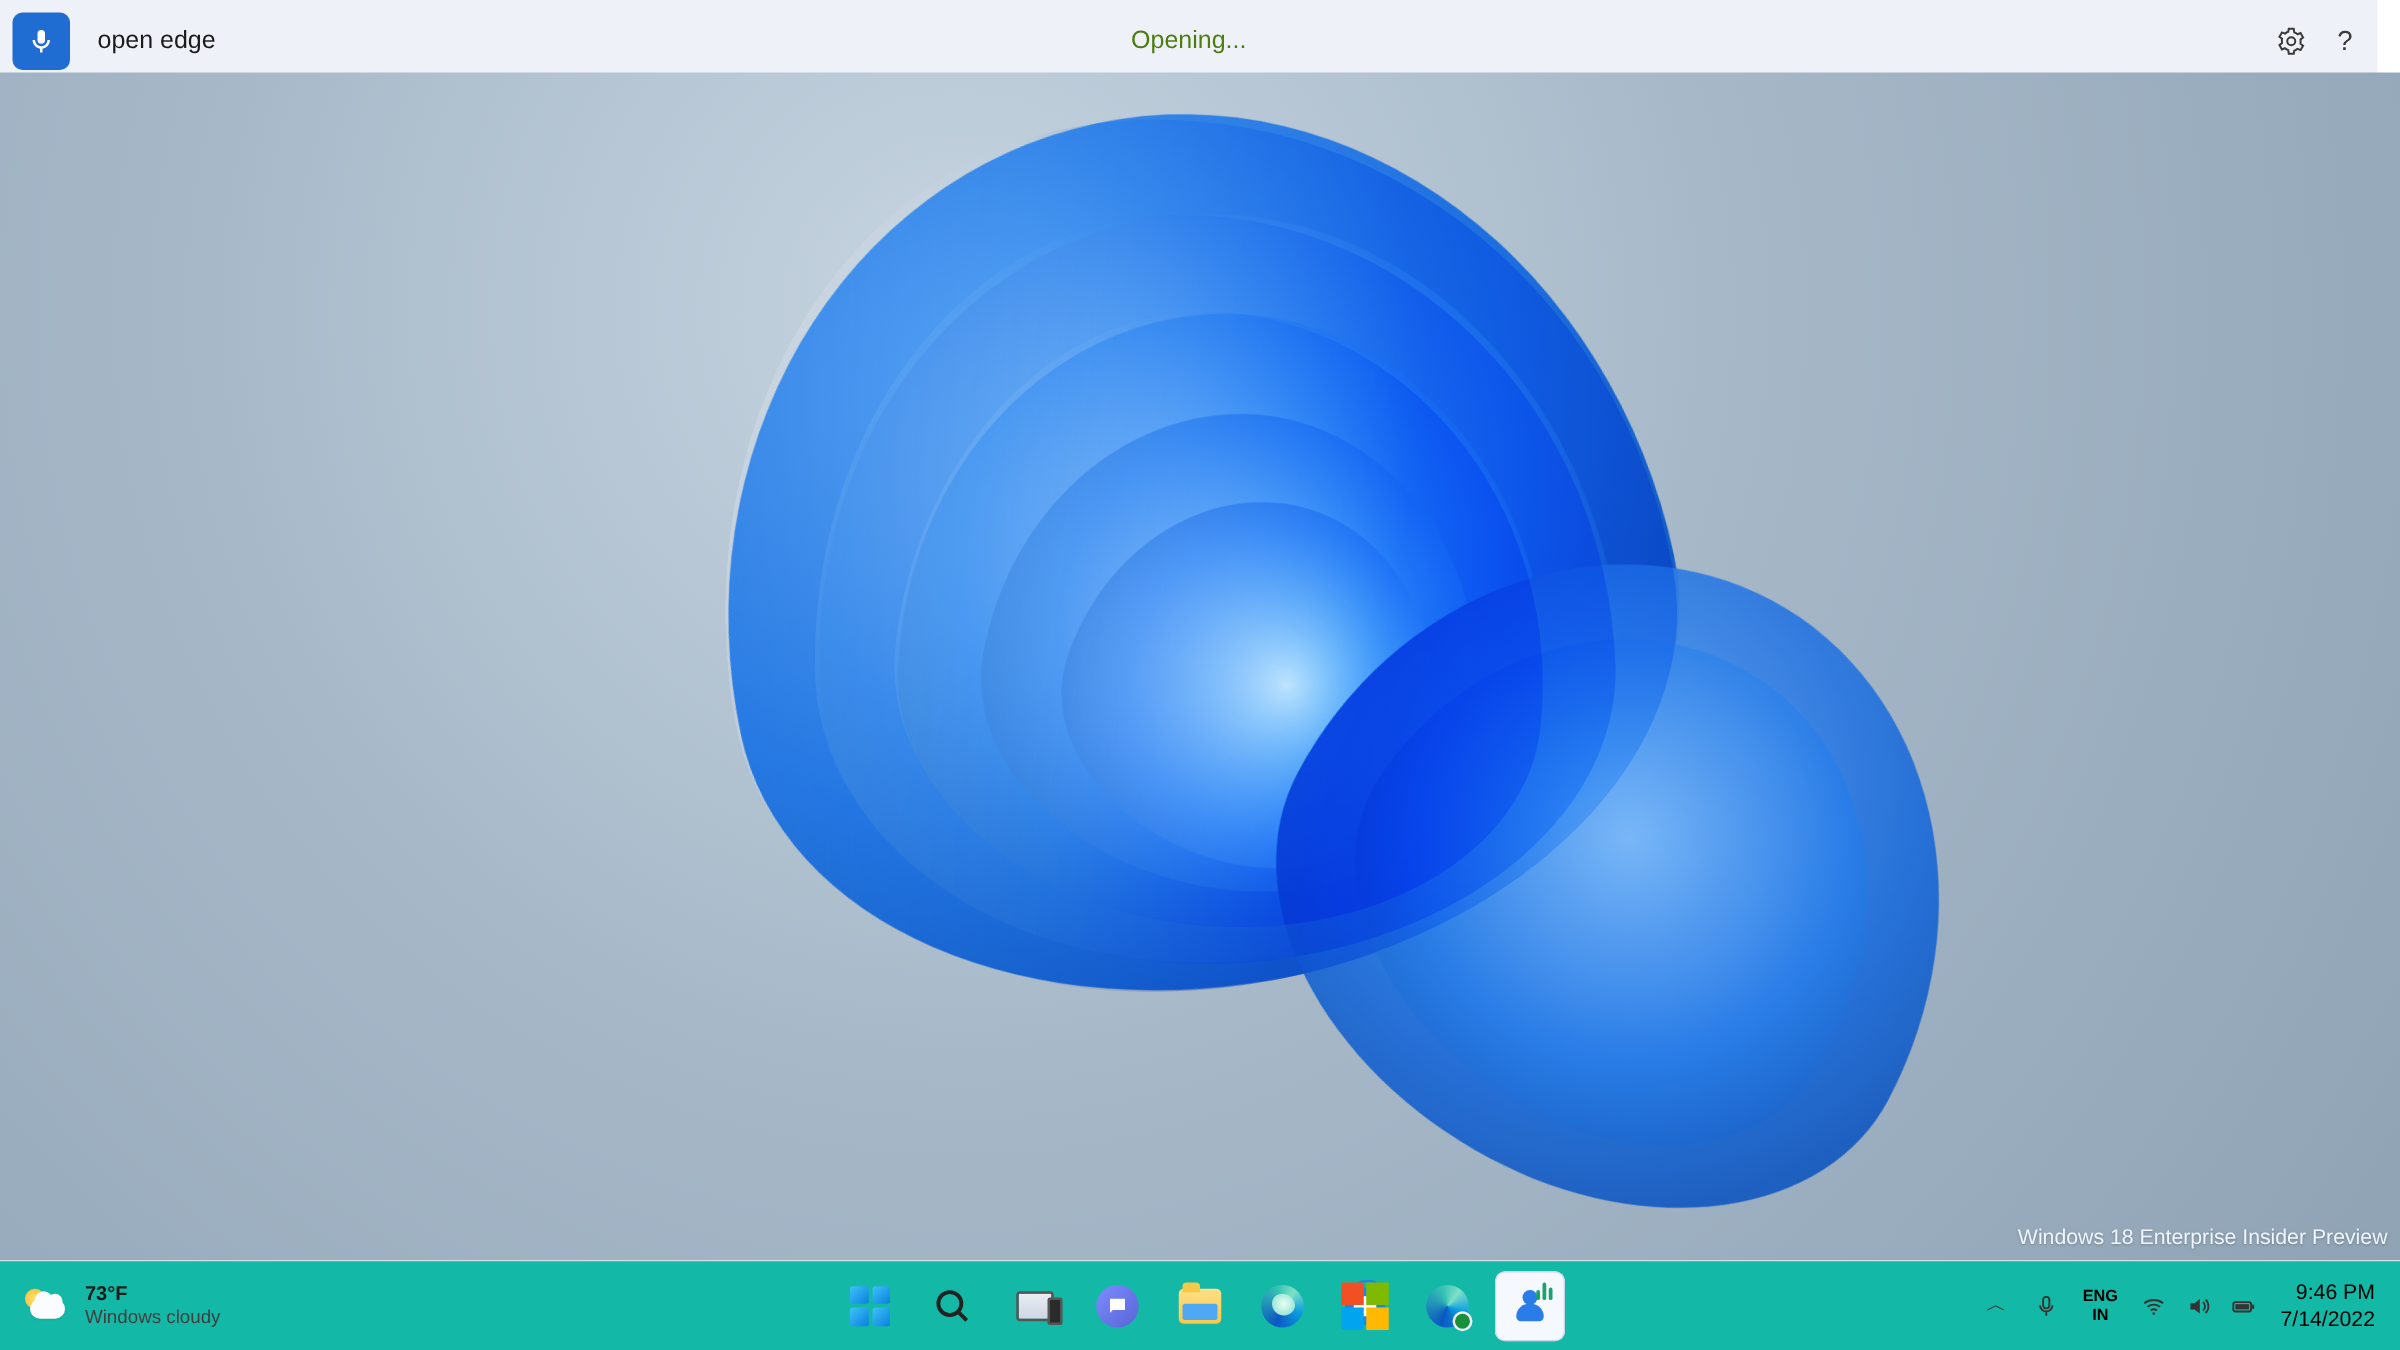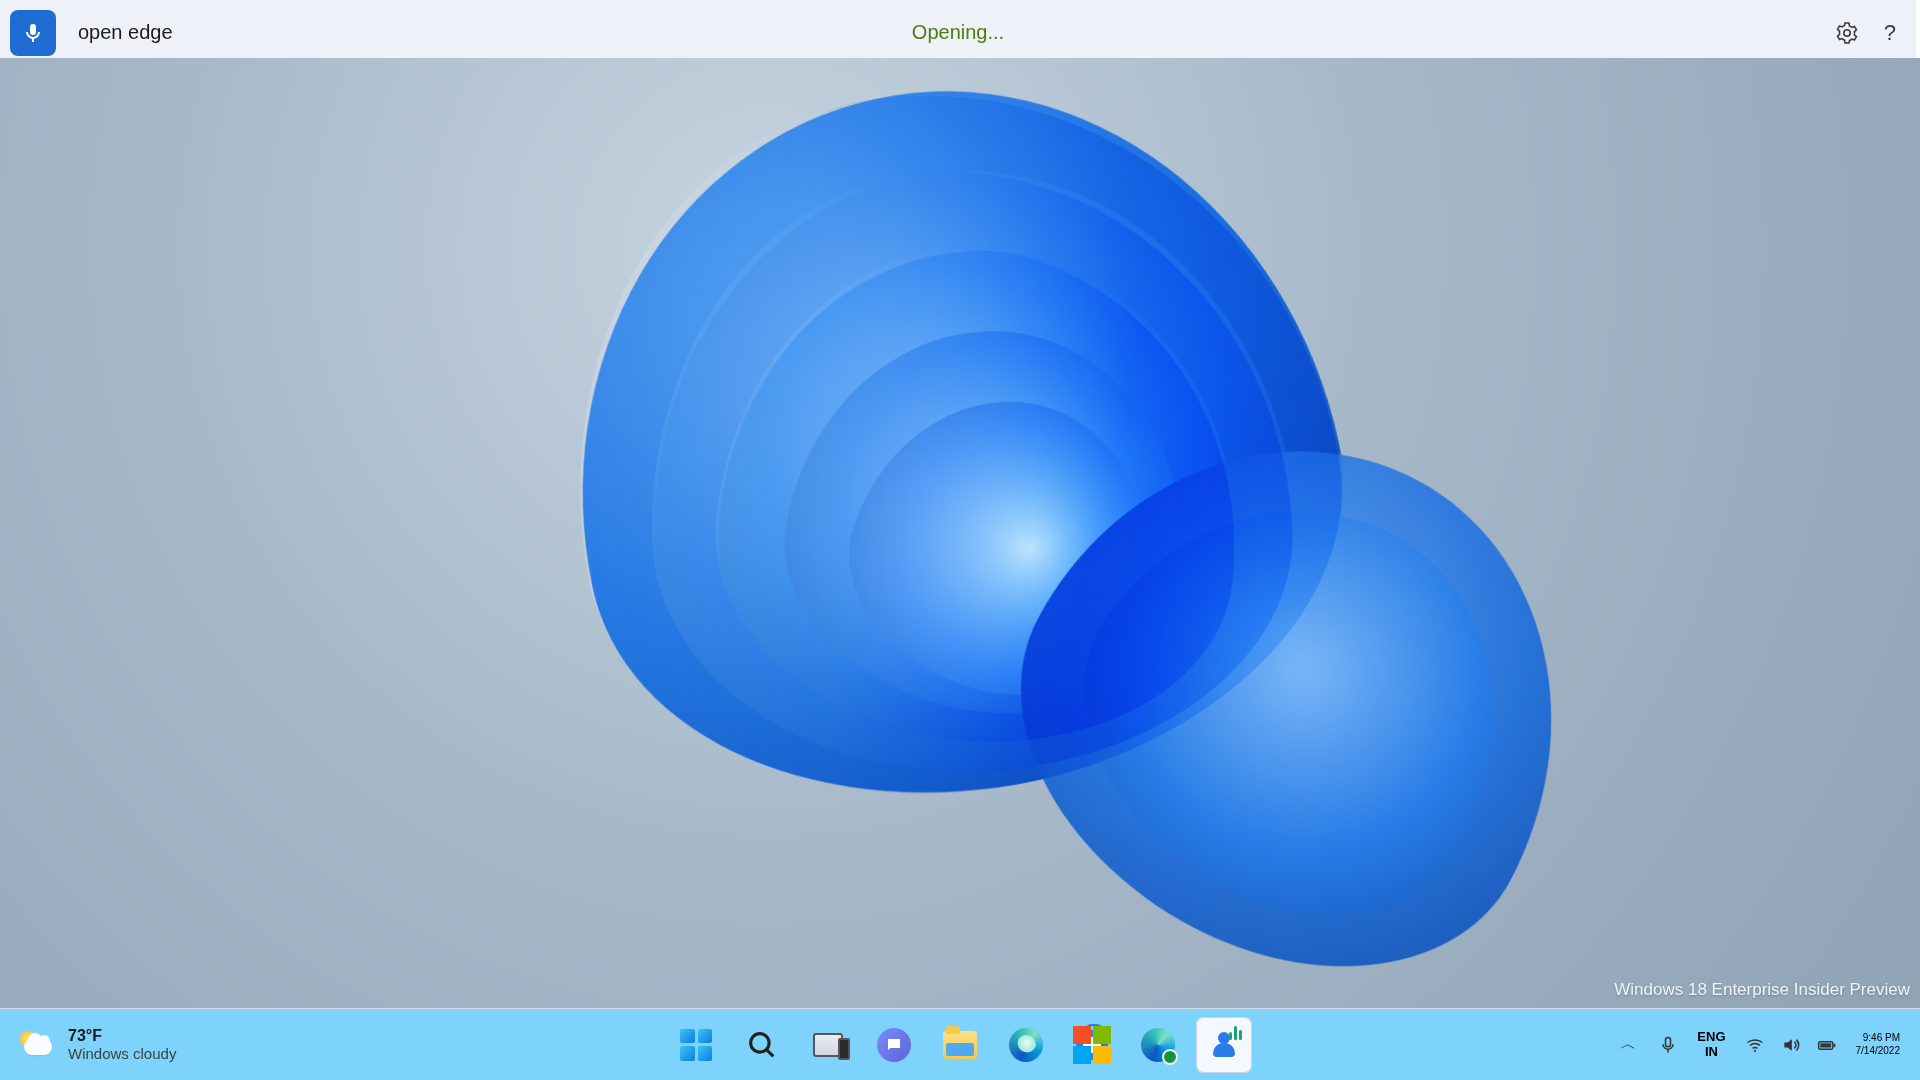"open edge" .voice-bar { right: 4px -> 18px }
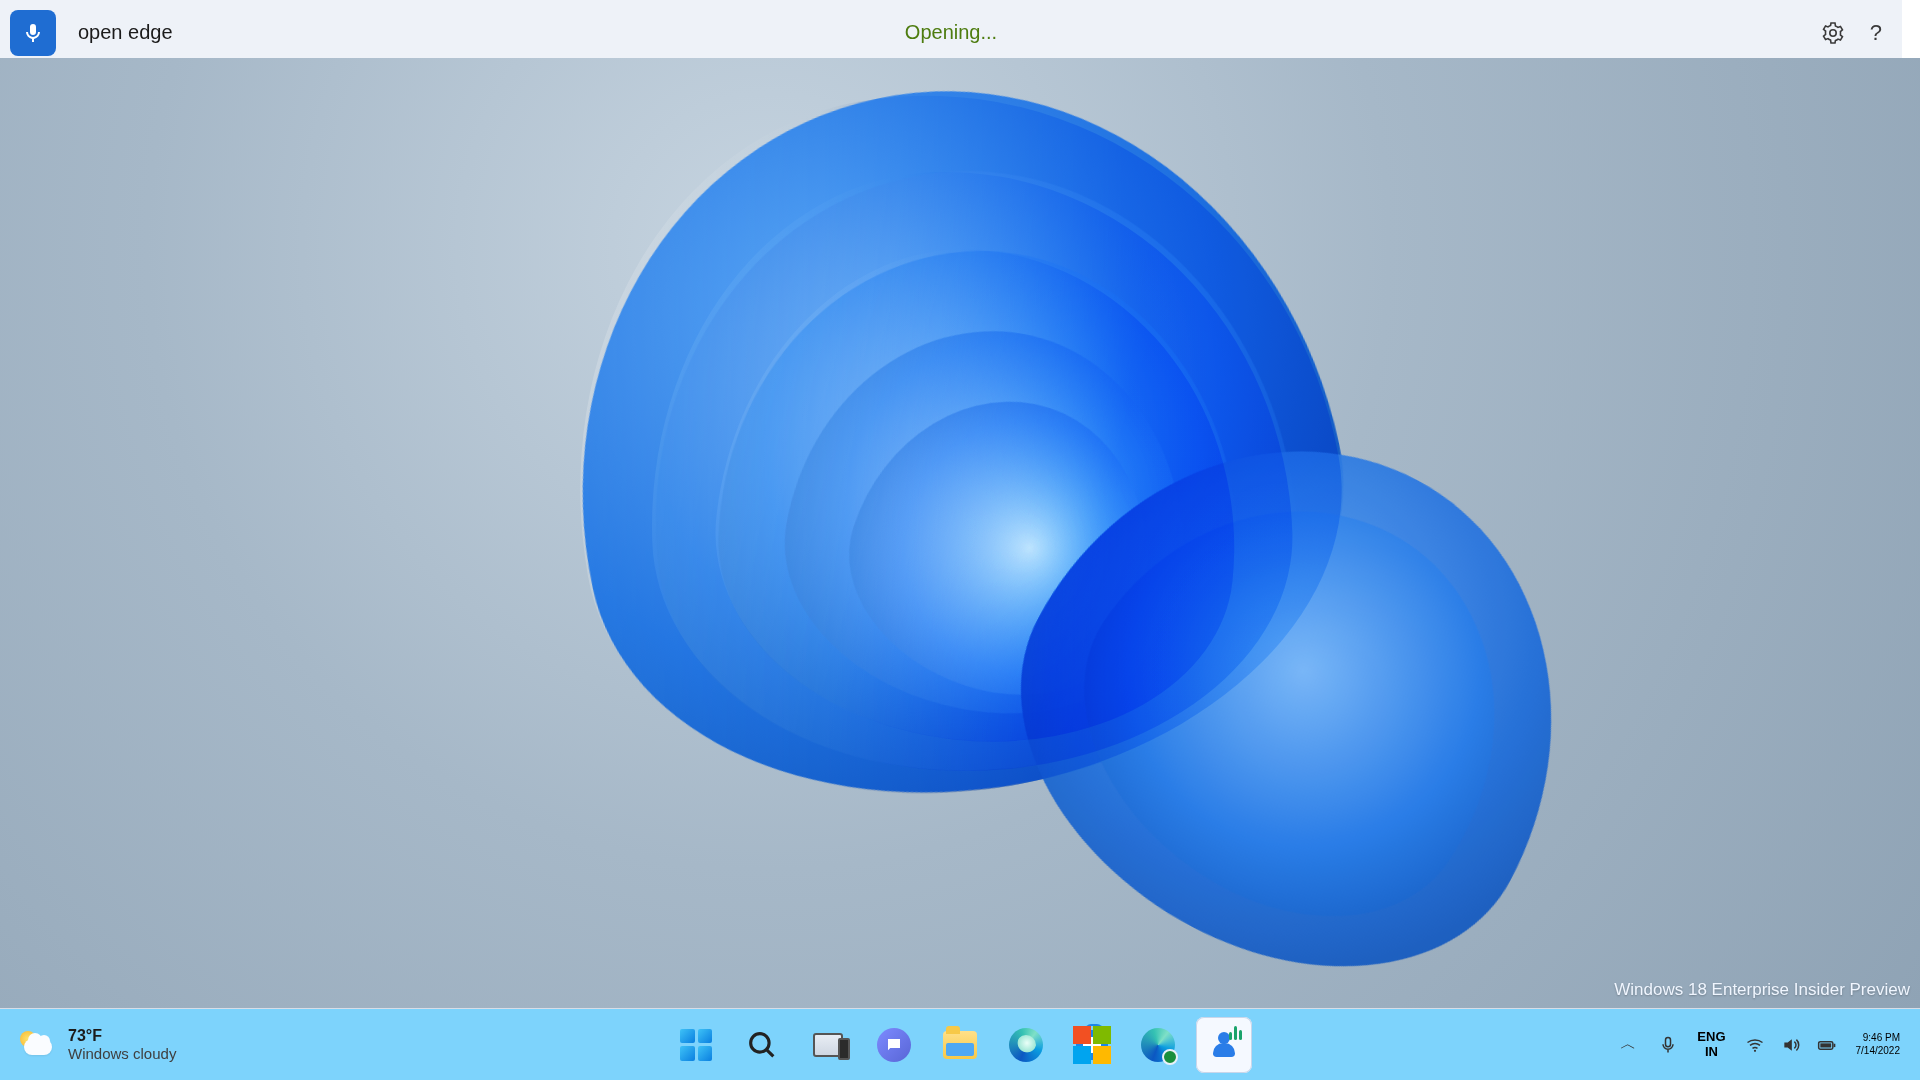"73°F" .taskbar { background: #7dd3fc -> #14b8a6 }
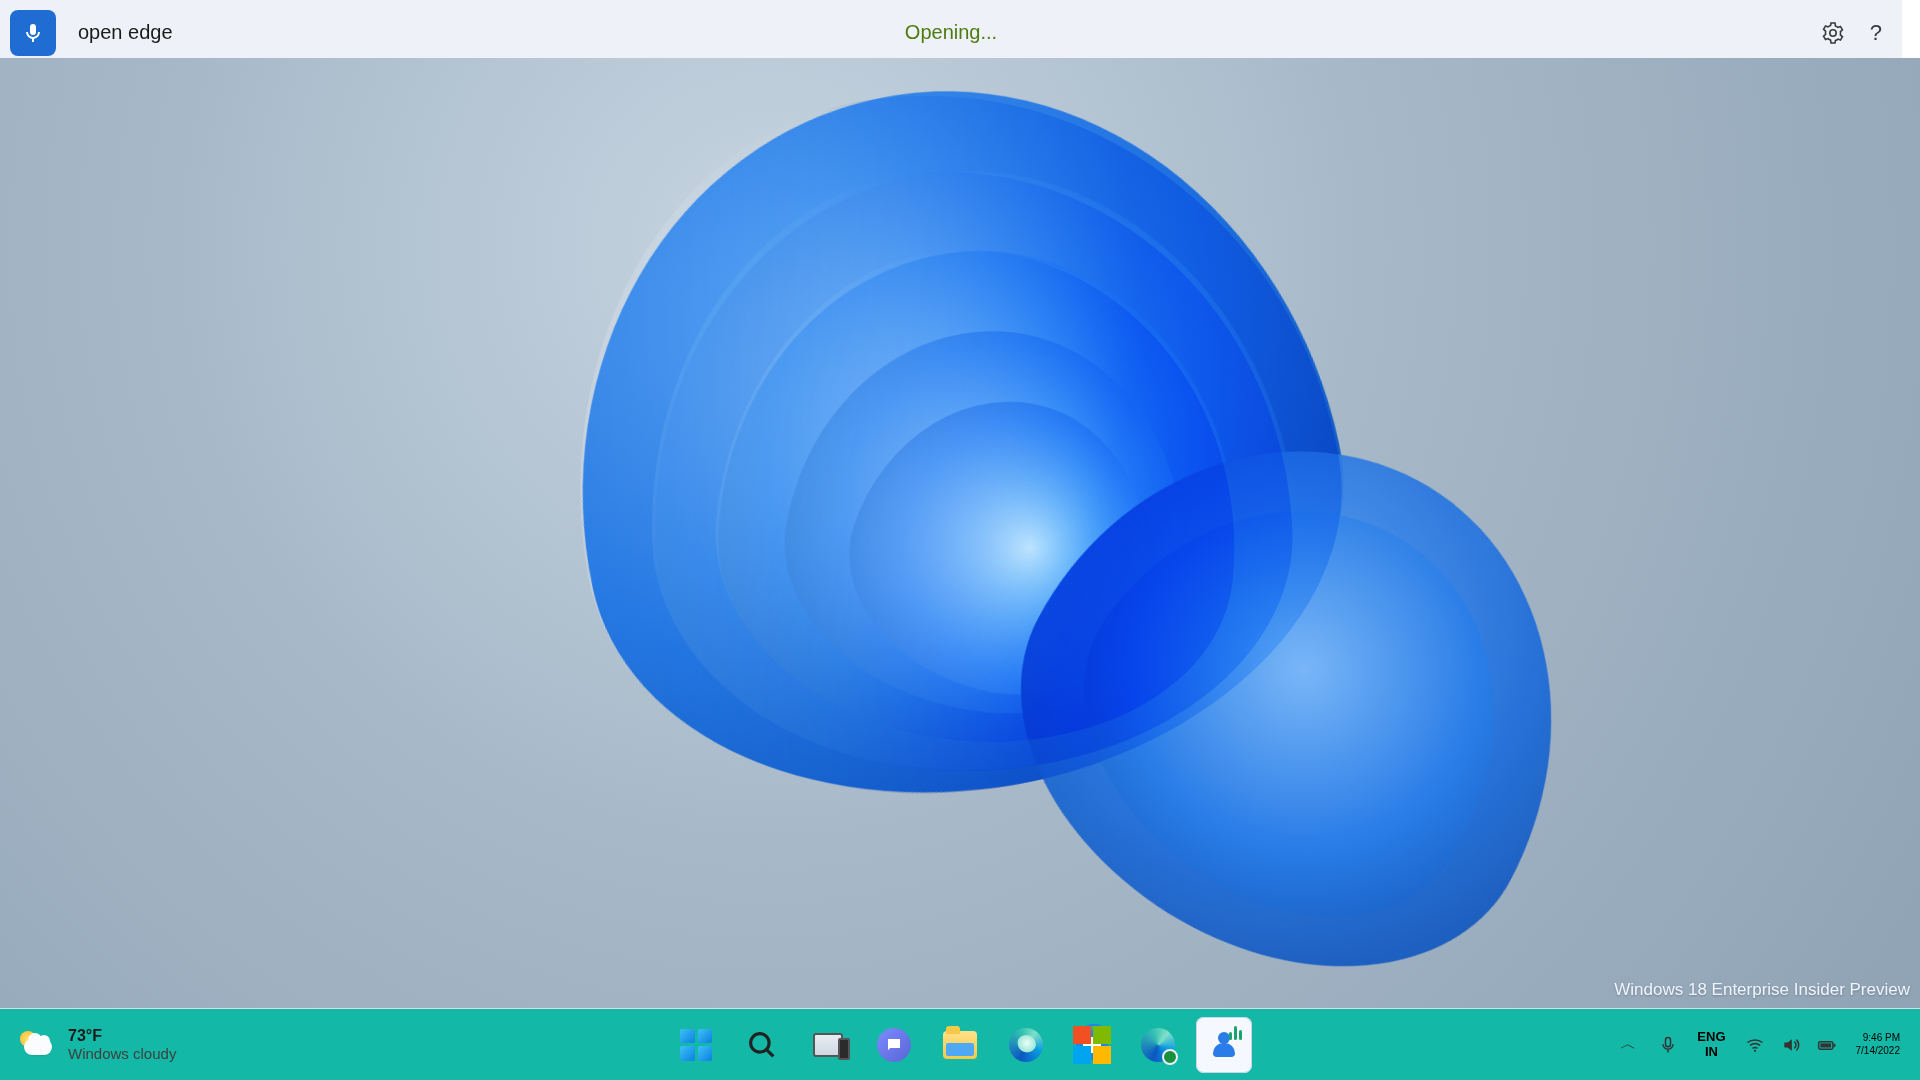"9:46 PM" .clock { font-size: 10px -> 17px }
